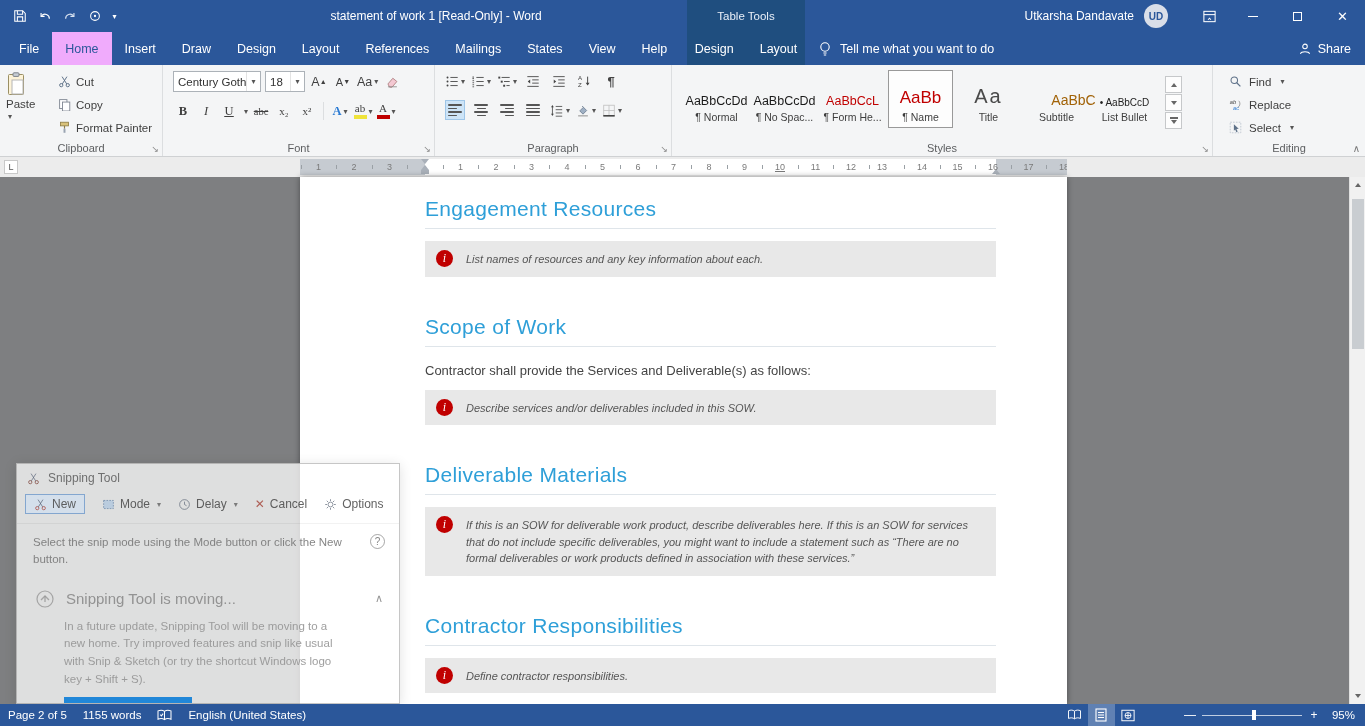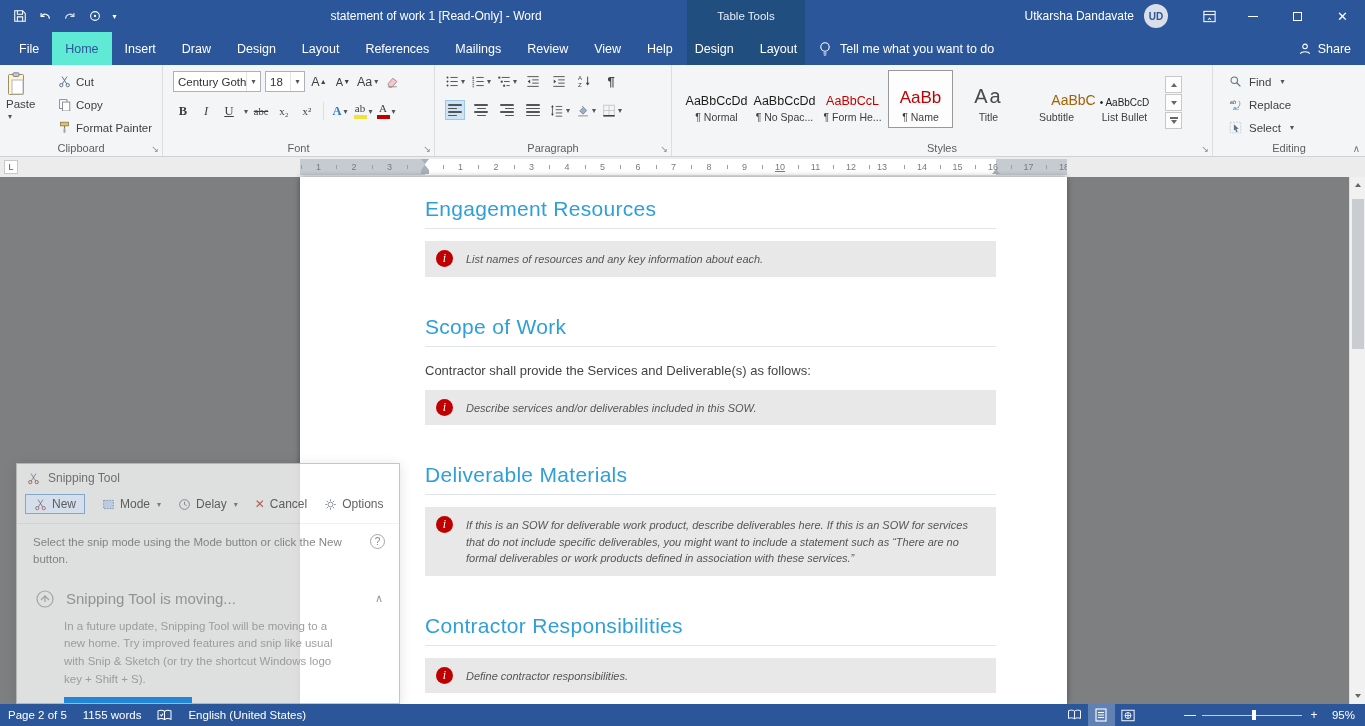"Home" .tab.active { background: #5eead4 -> #f0abfc }
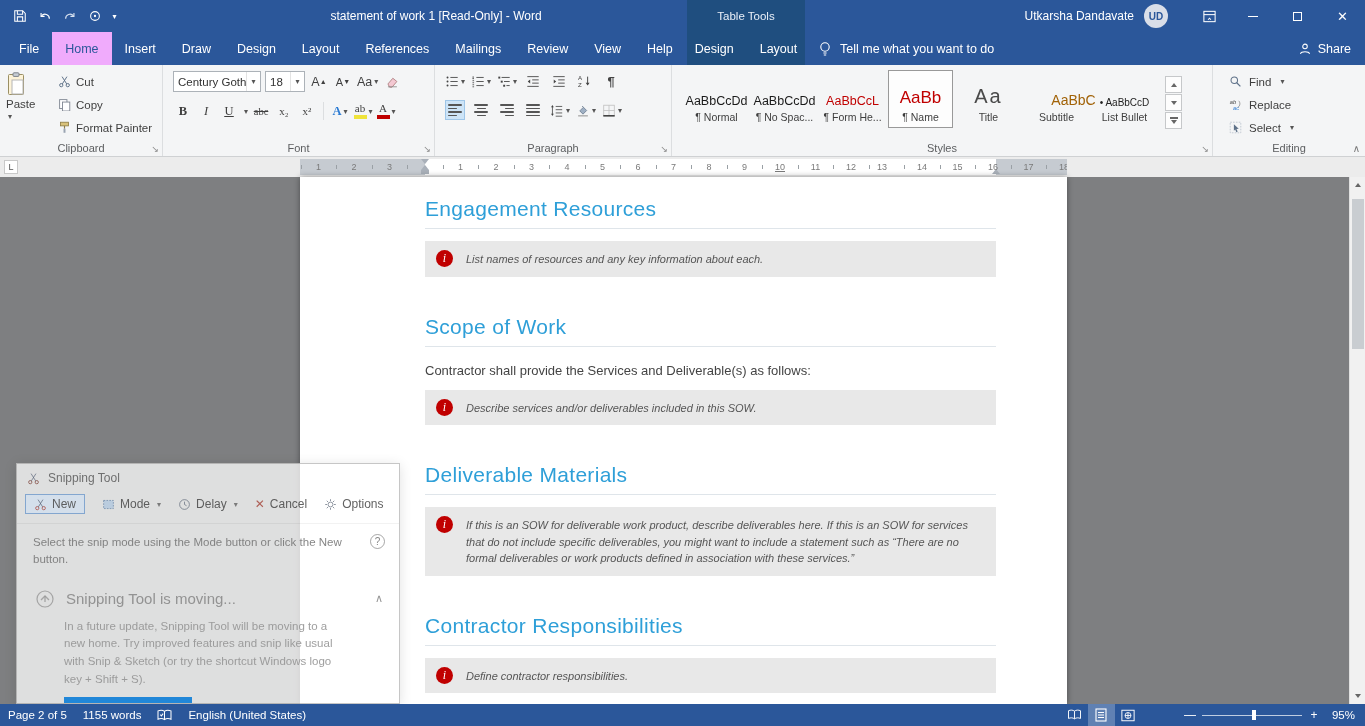"Review" span.tab { text: Review -> States }
